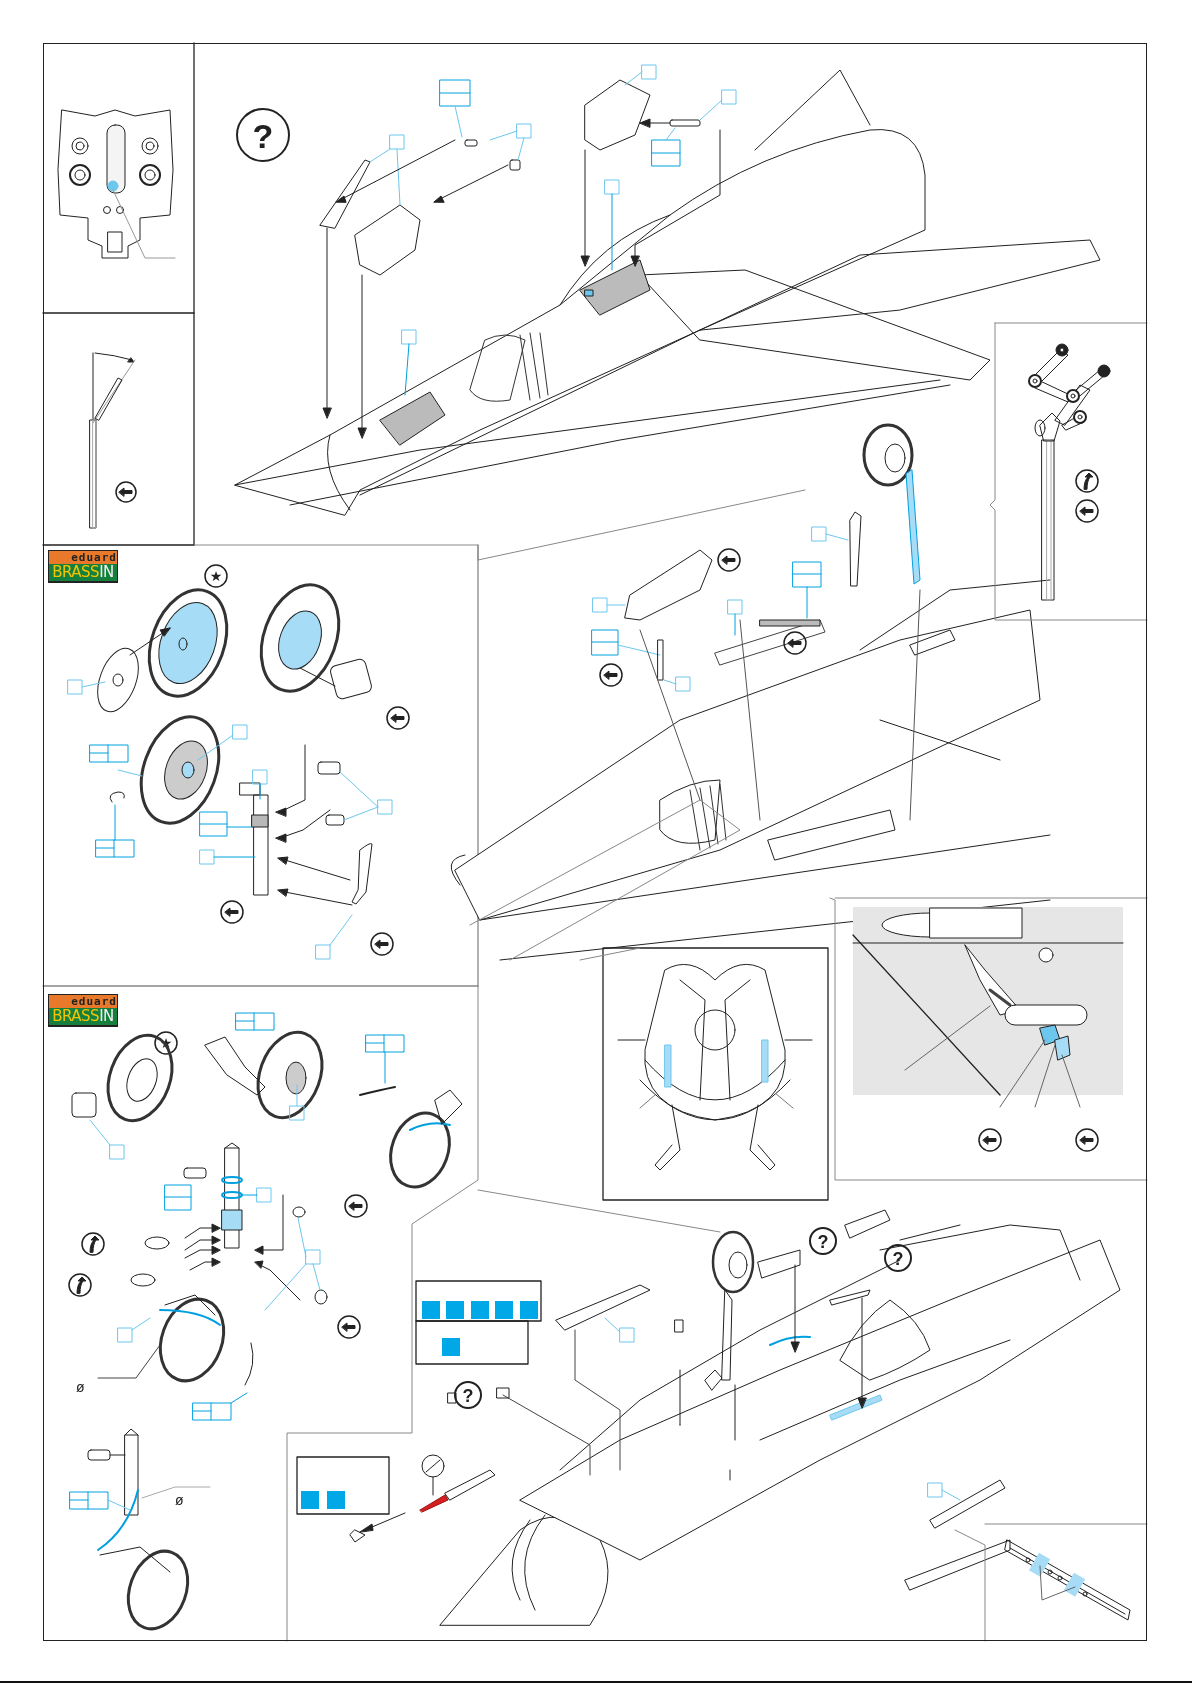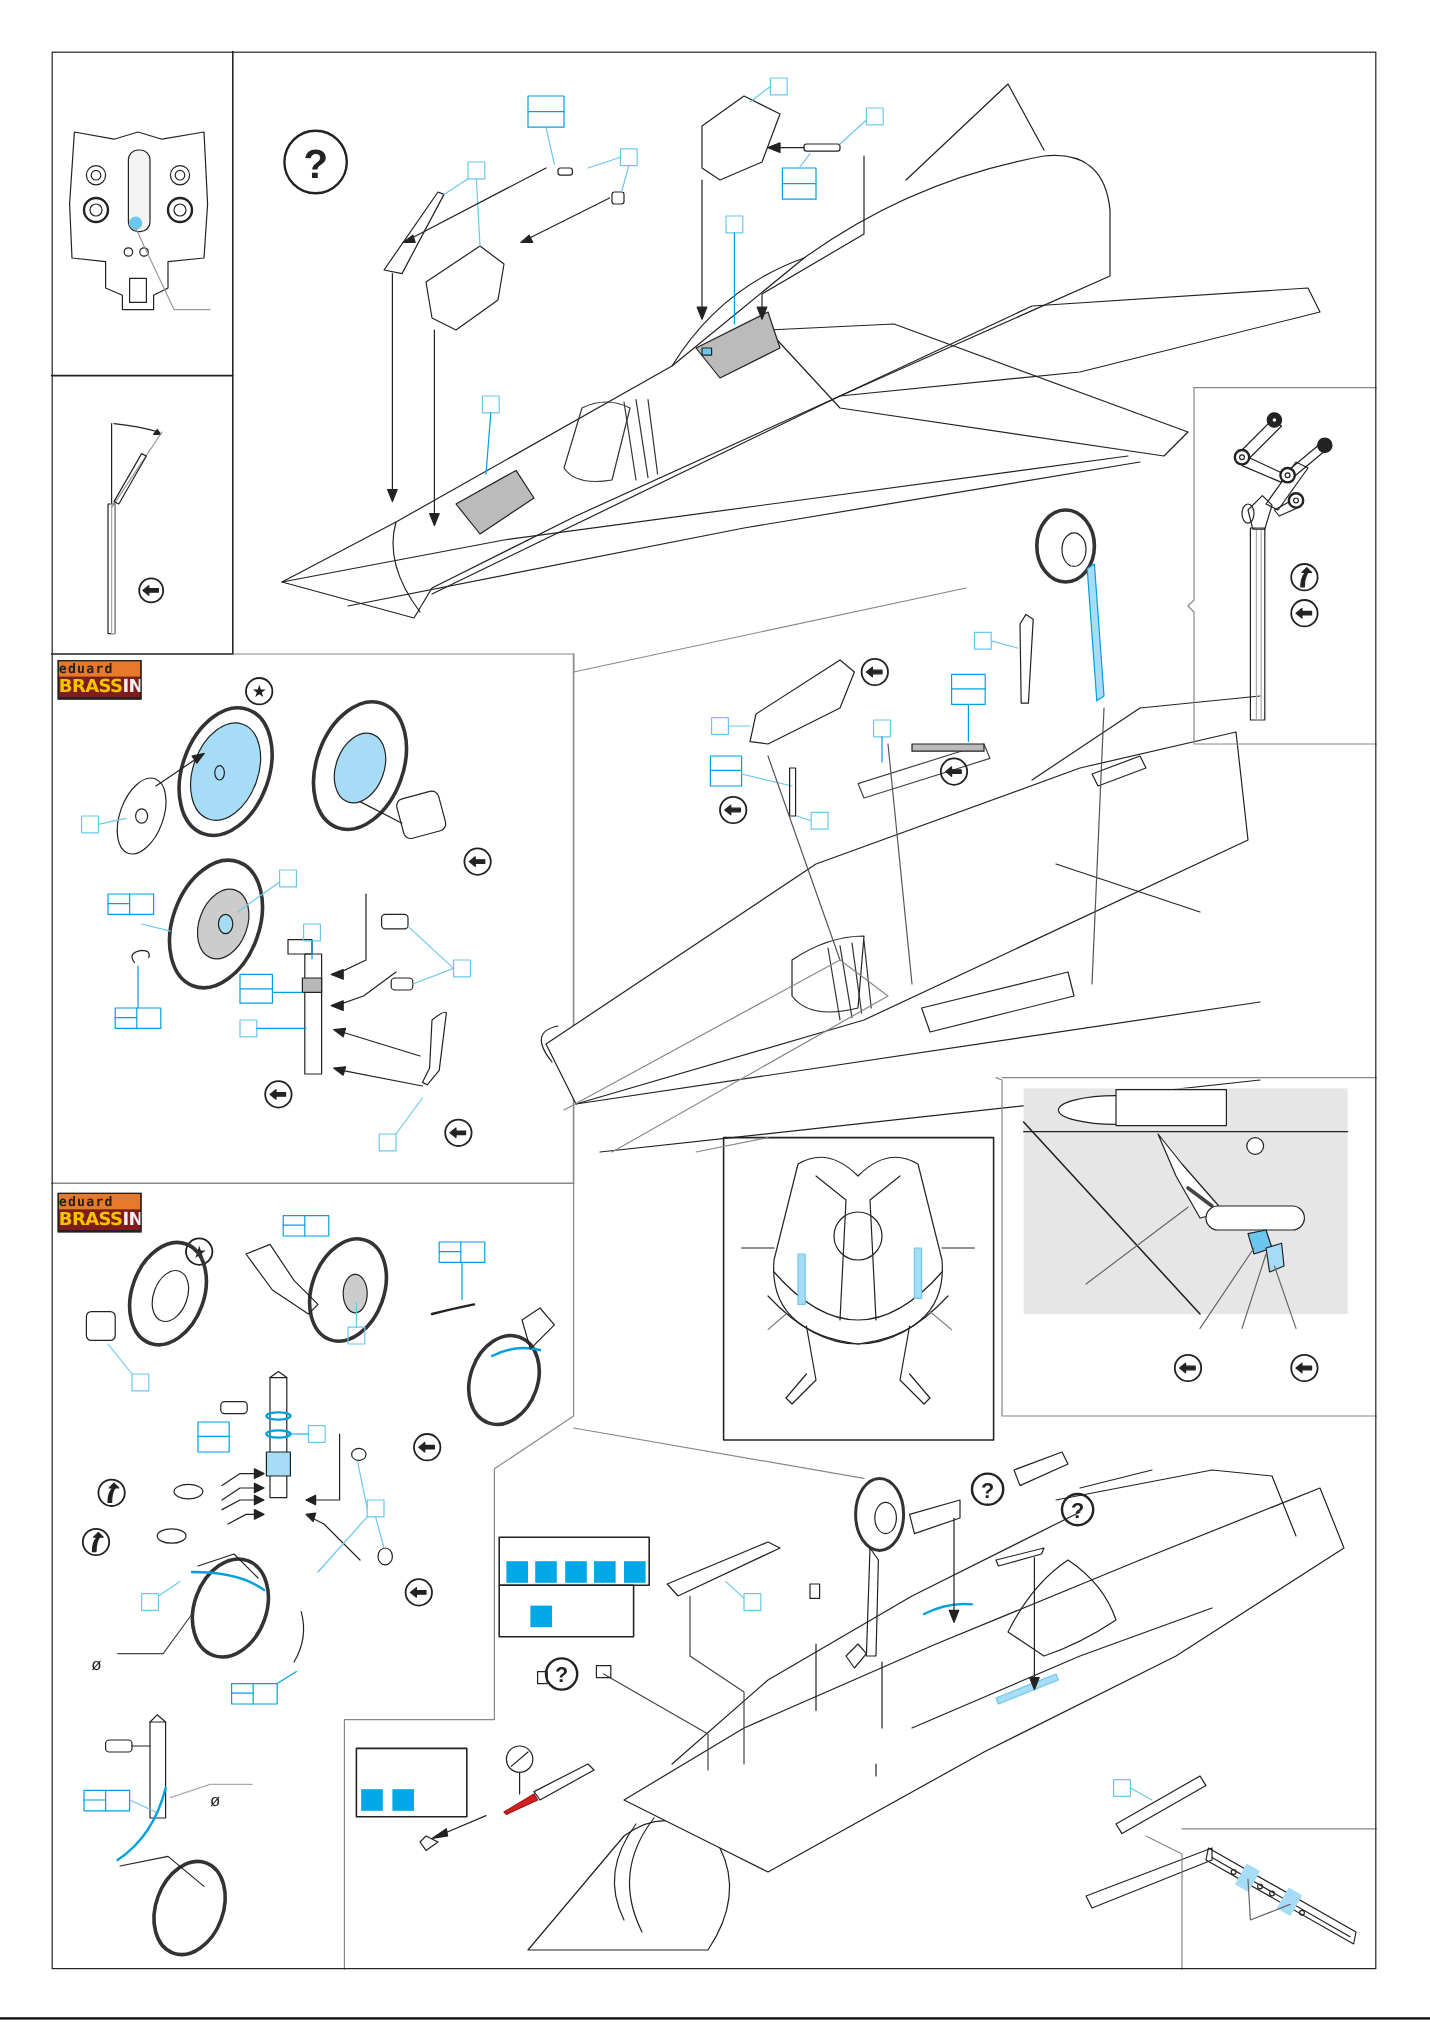"eduard" .logo .top { text-align: left -> right }
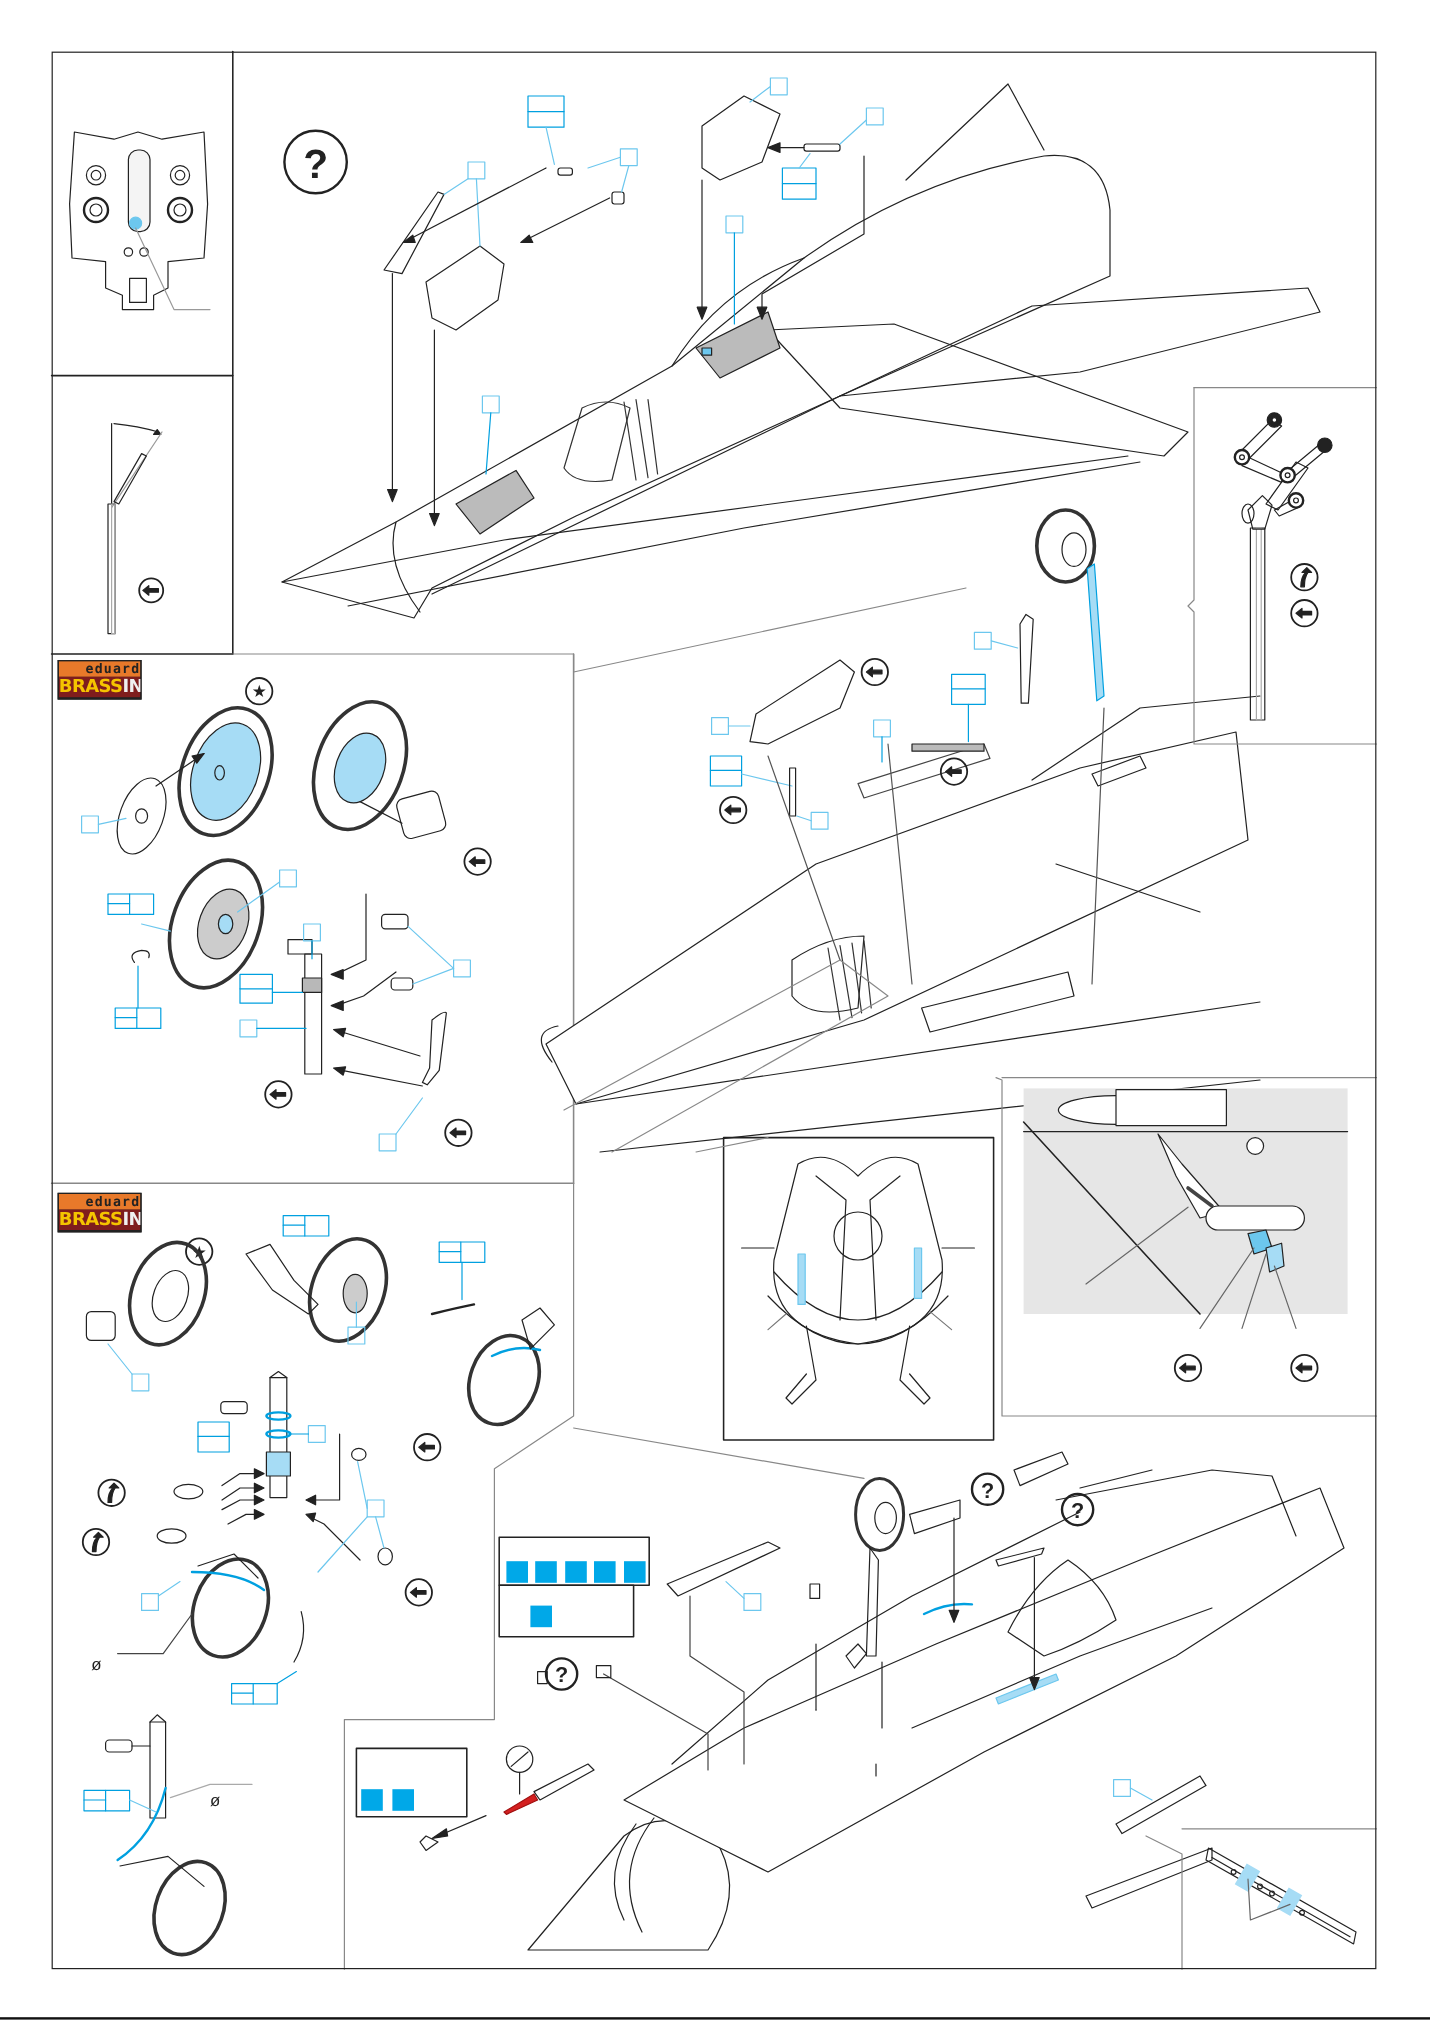"BRASSIN" .logo .bot { background: #7f1d1d -> #15803d; font-weight: bold -> normal }
